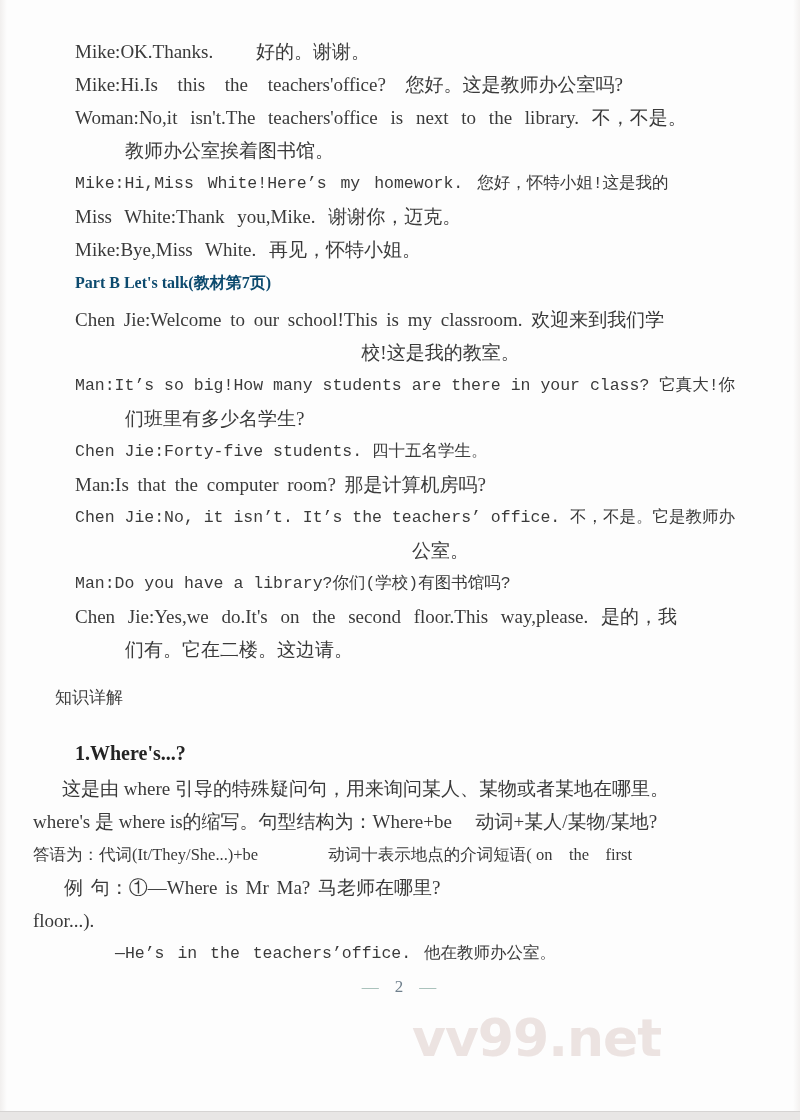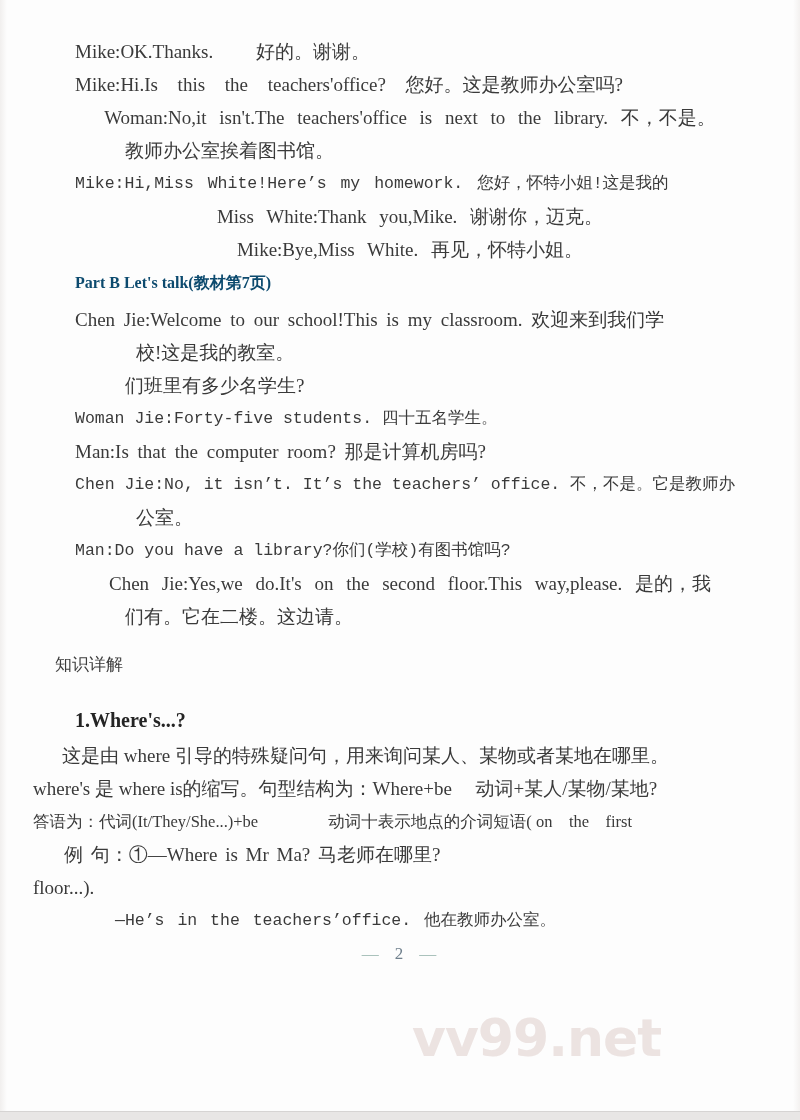"Woman:No,it isn't.The teachers'office is" .wsm { text-align: center -> none }
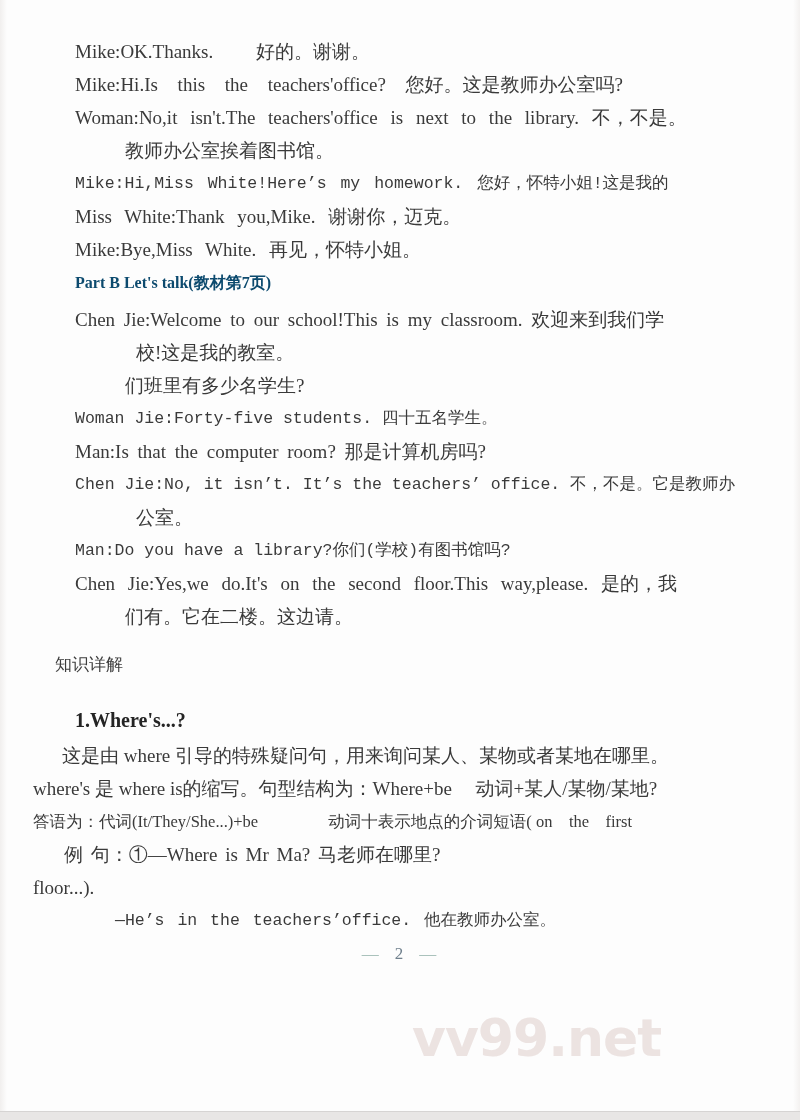"校!这是我的教室。" .c2 { text-align: none -> center }
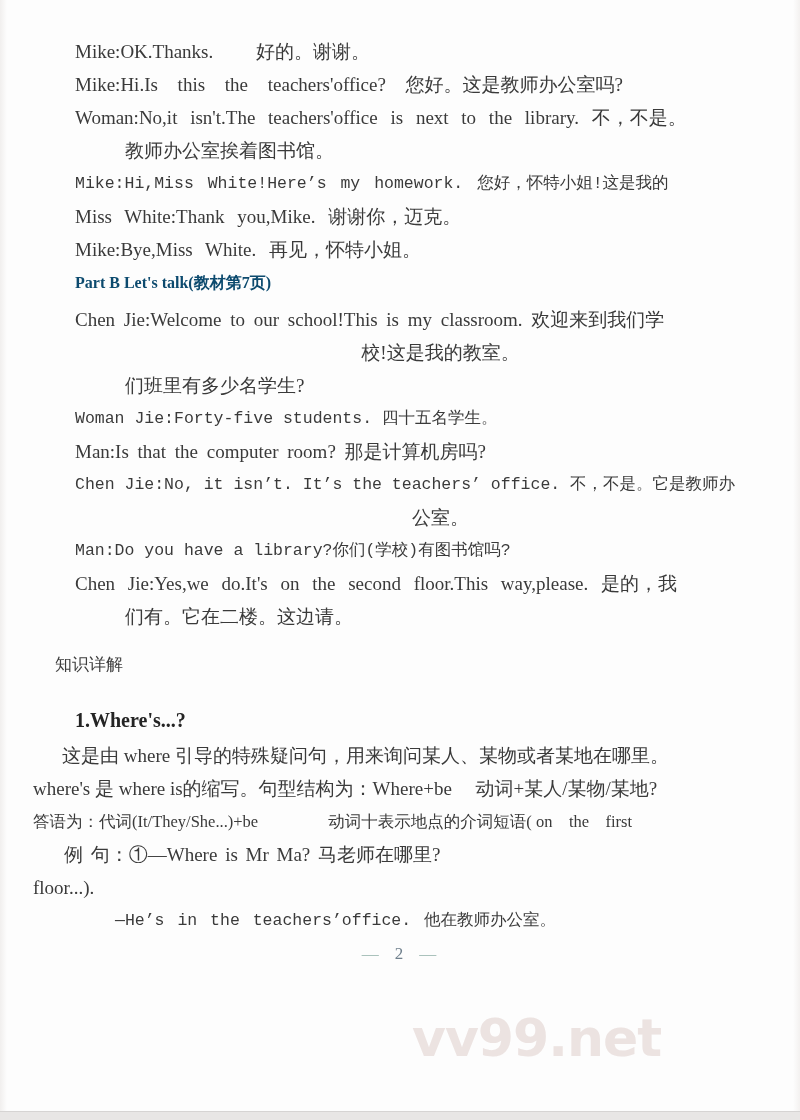"Man:It’s so big!How many students" div.line { html: none -> <div>Man:It’s so big!How many students are there in your class? 它真大!你</div> }
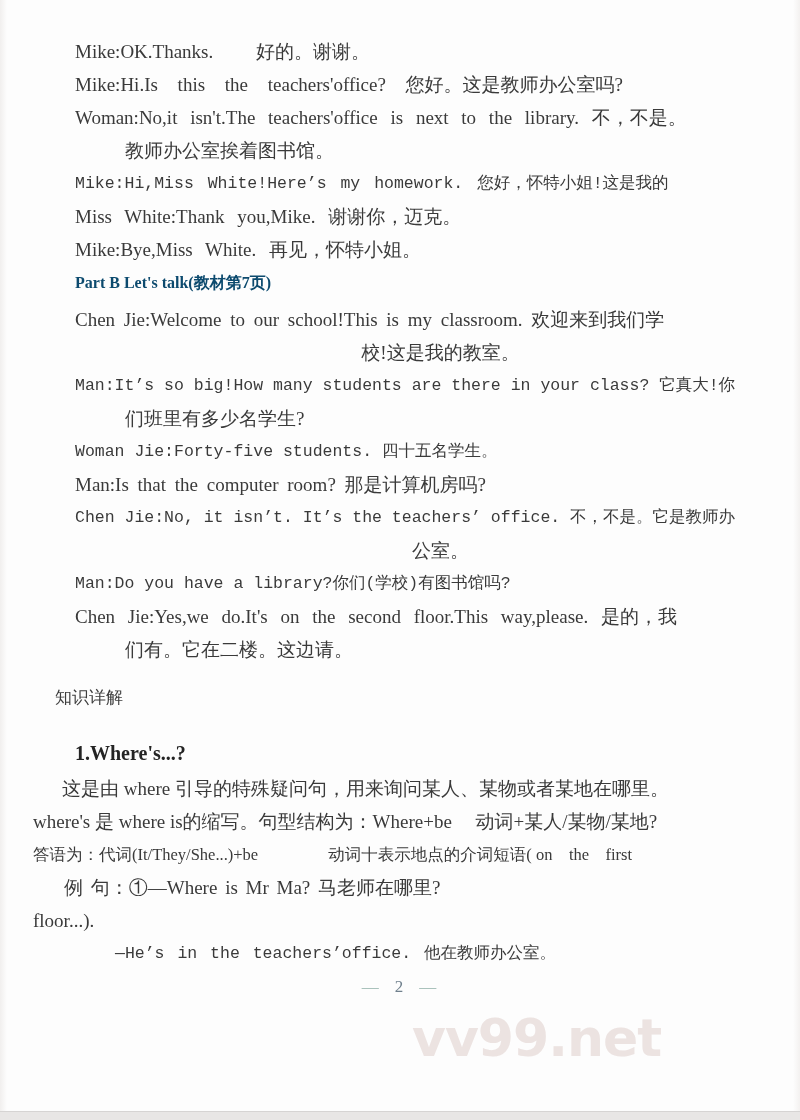"Woman Jie:Forty-five students. 四十五名学生。" div.line { text: Woman -> Chen }
